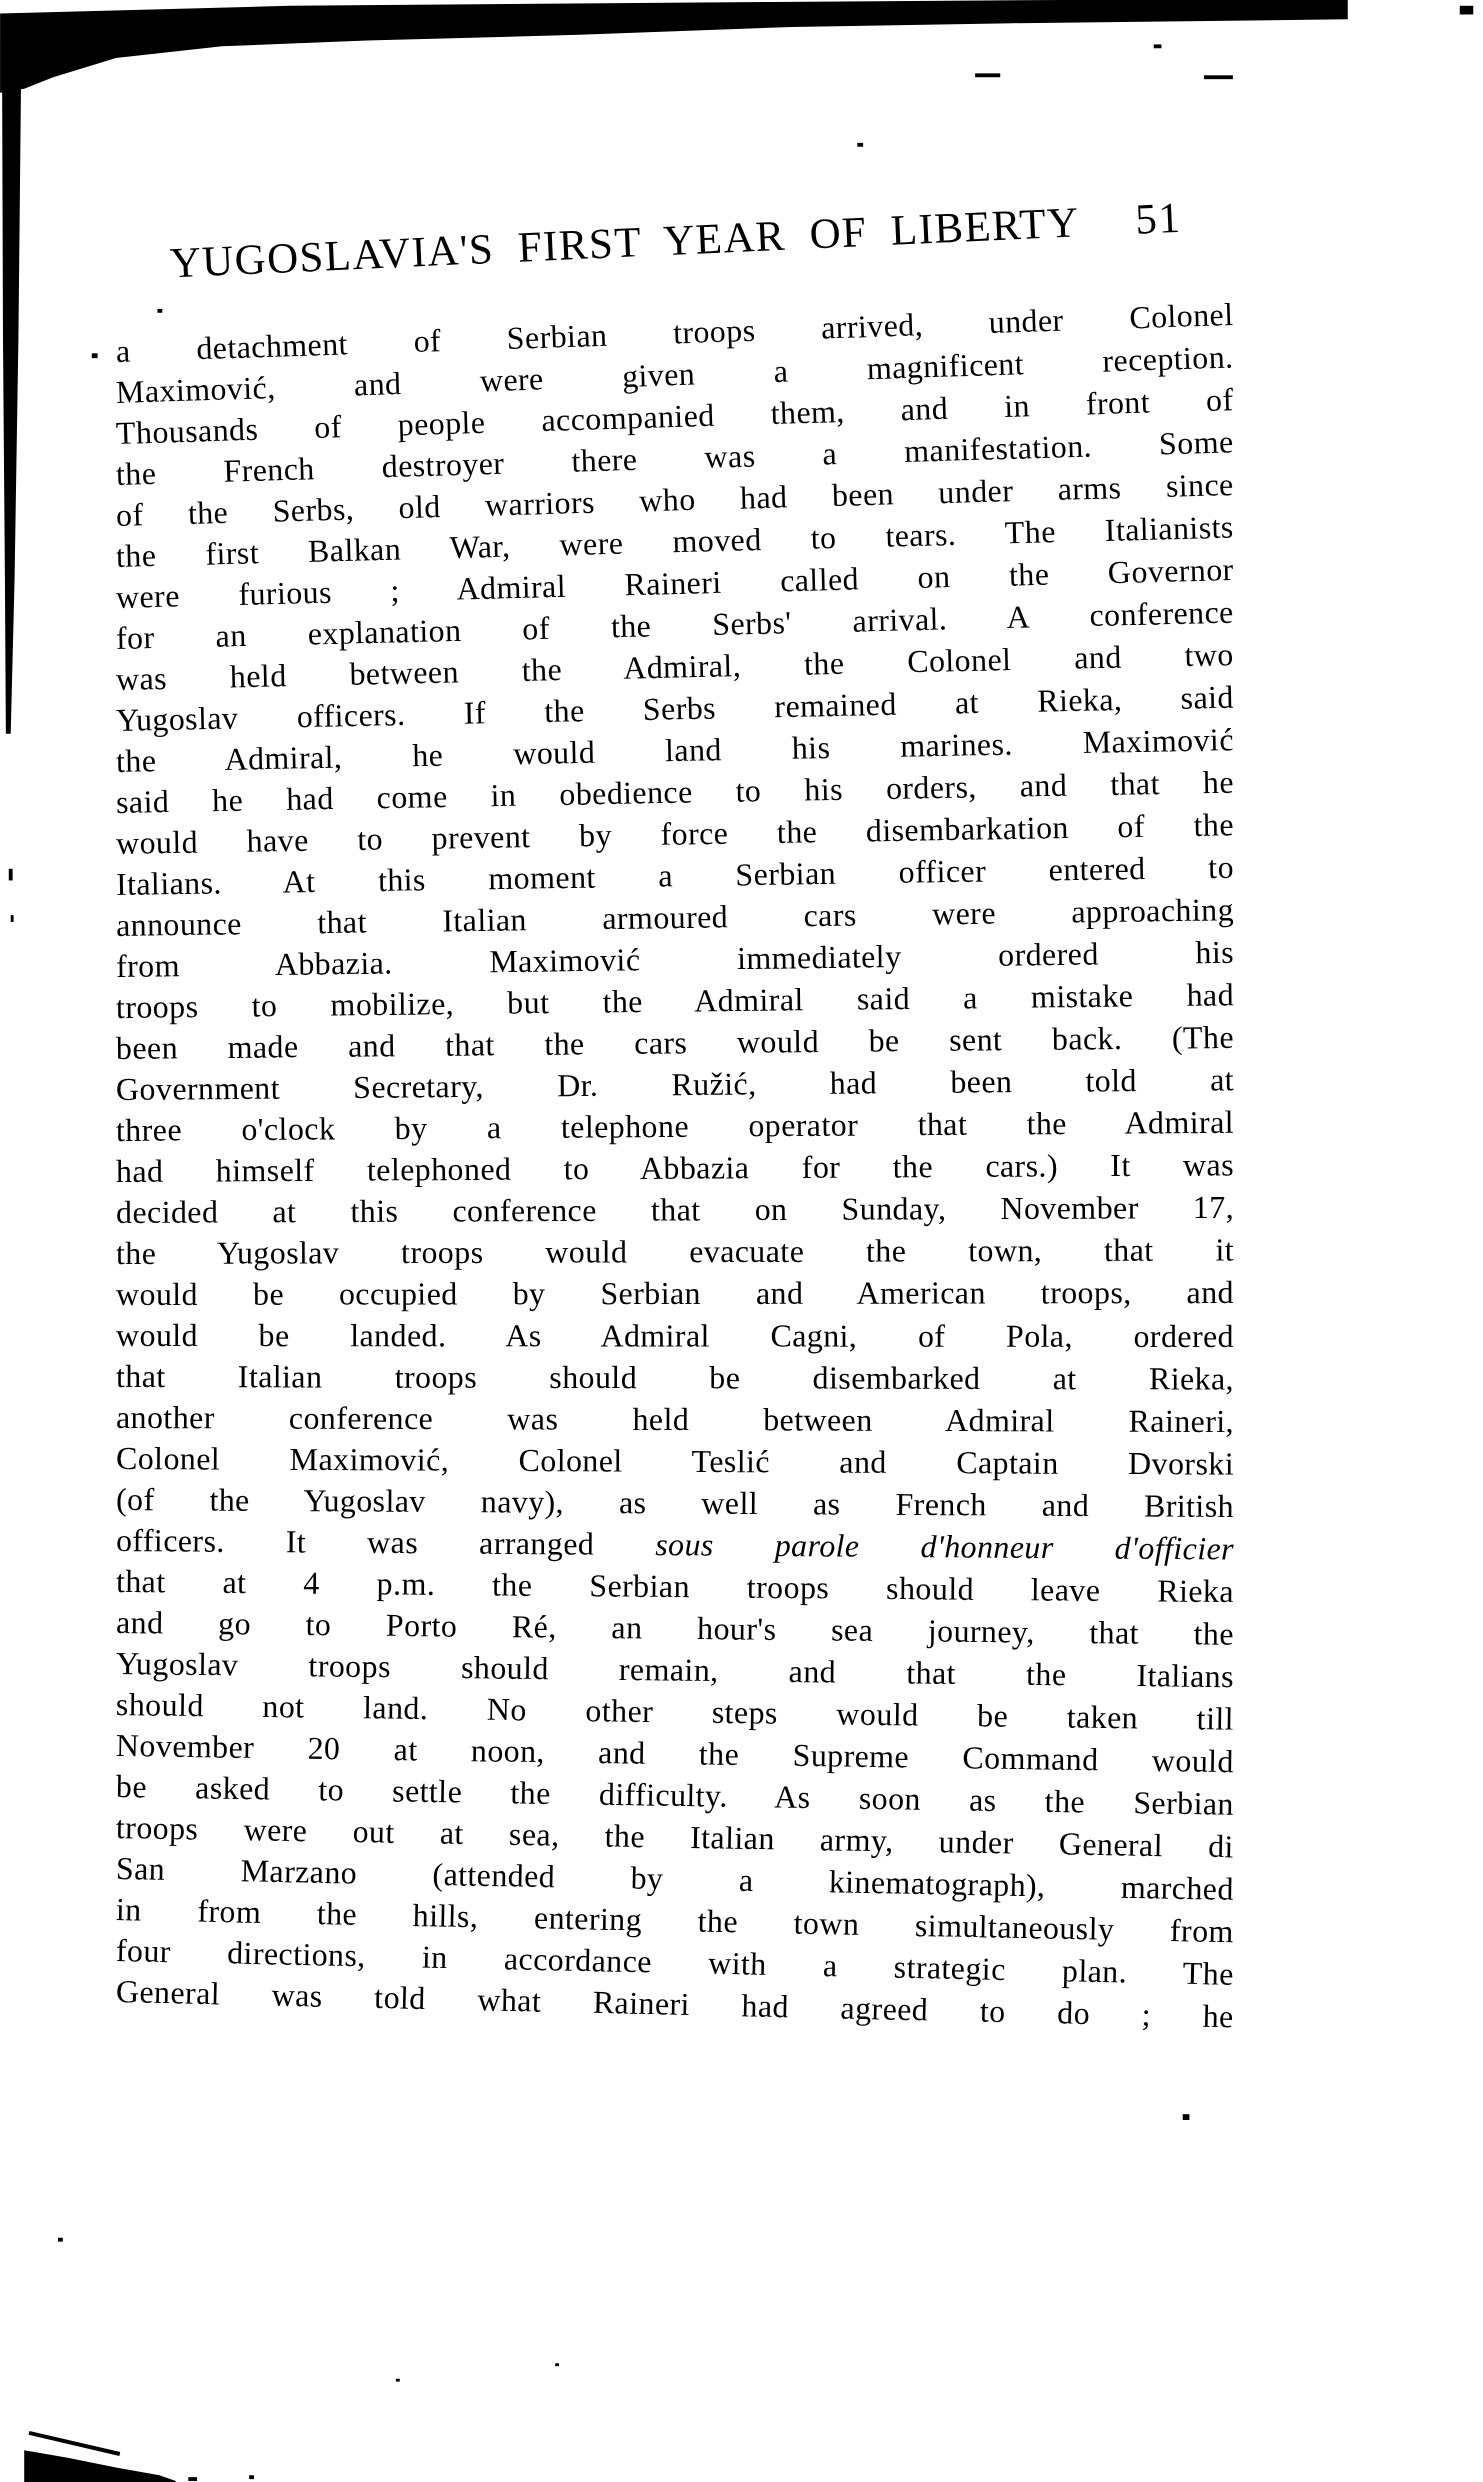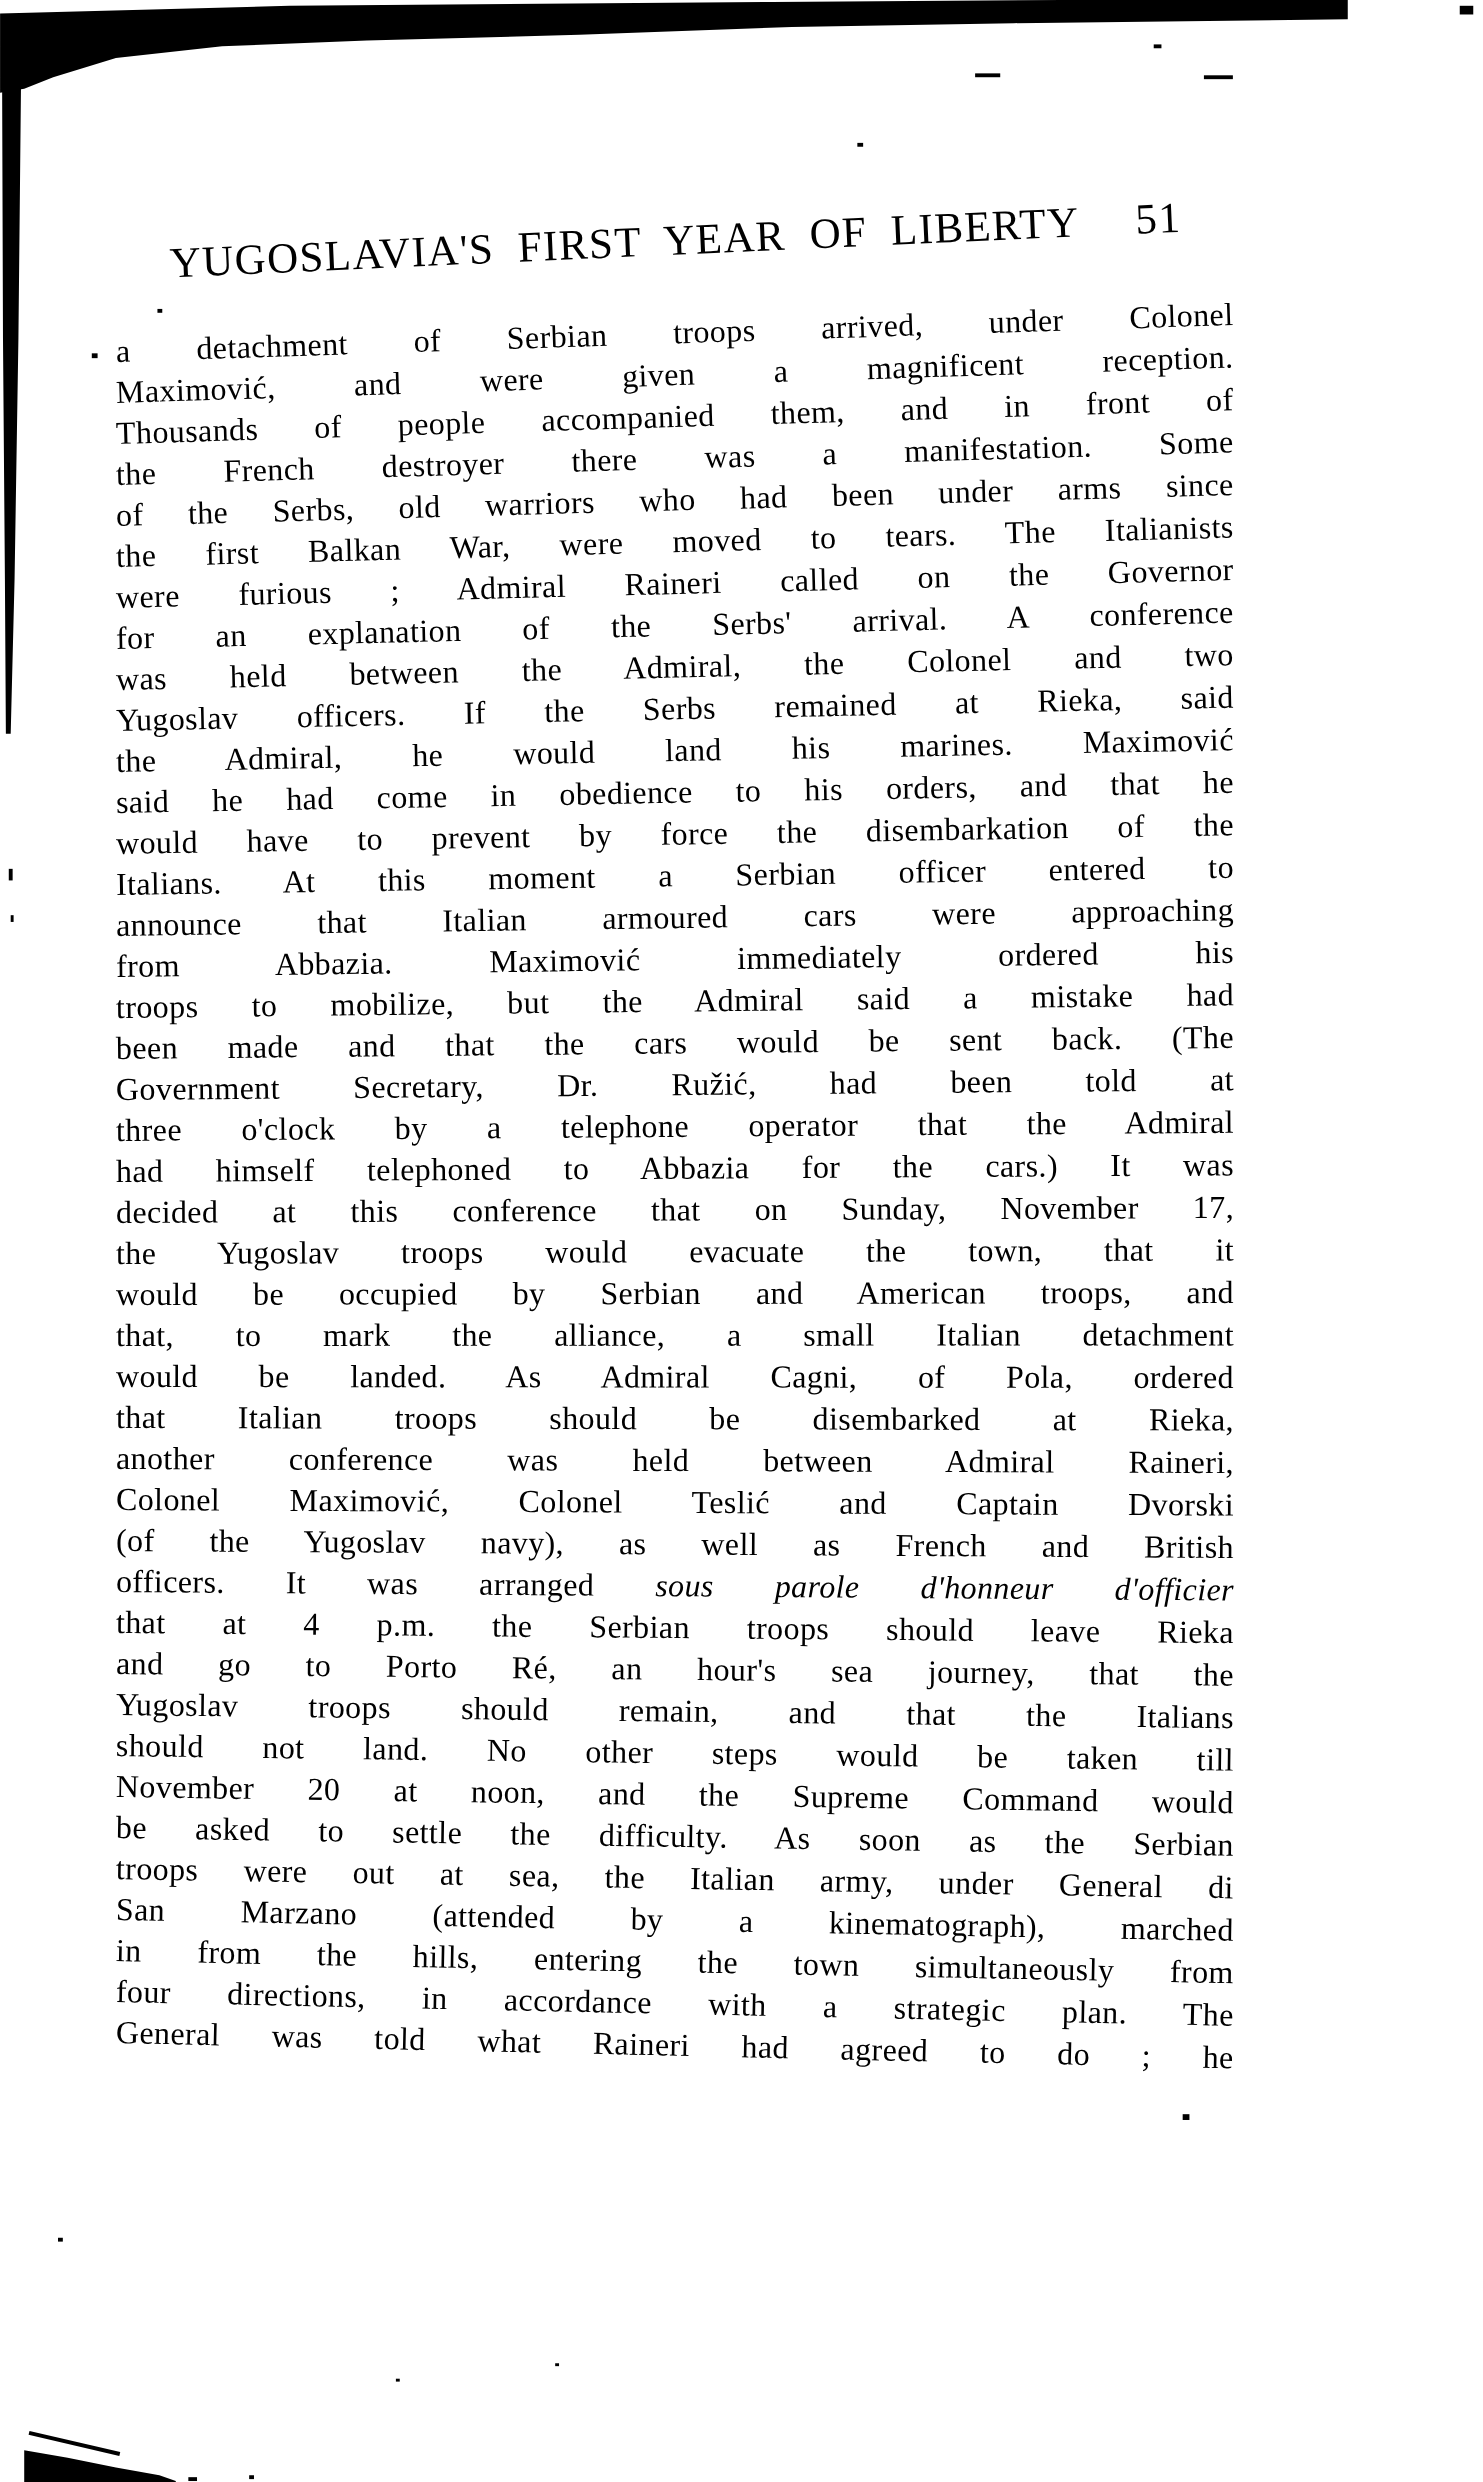"that, to mark the alliance," div.line { html: <div><span>that, to mark the alliance, a small Italian detachment</span></div> -> none }
